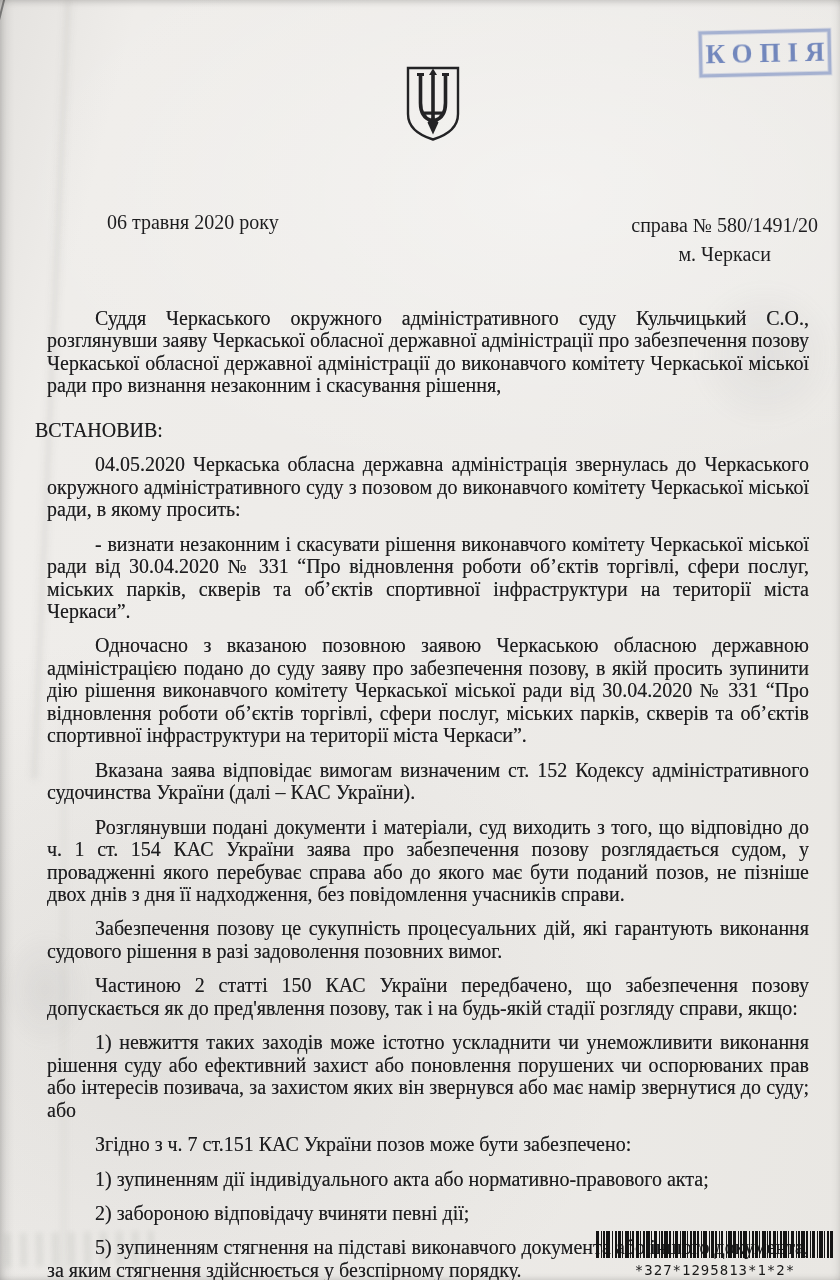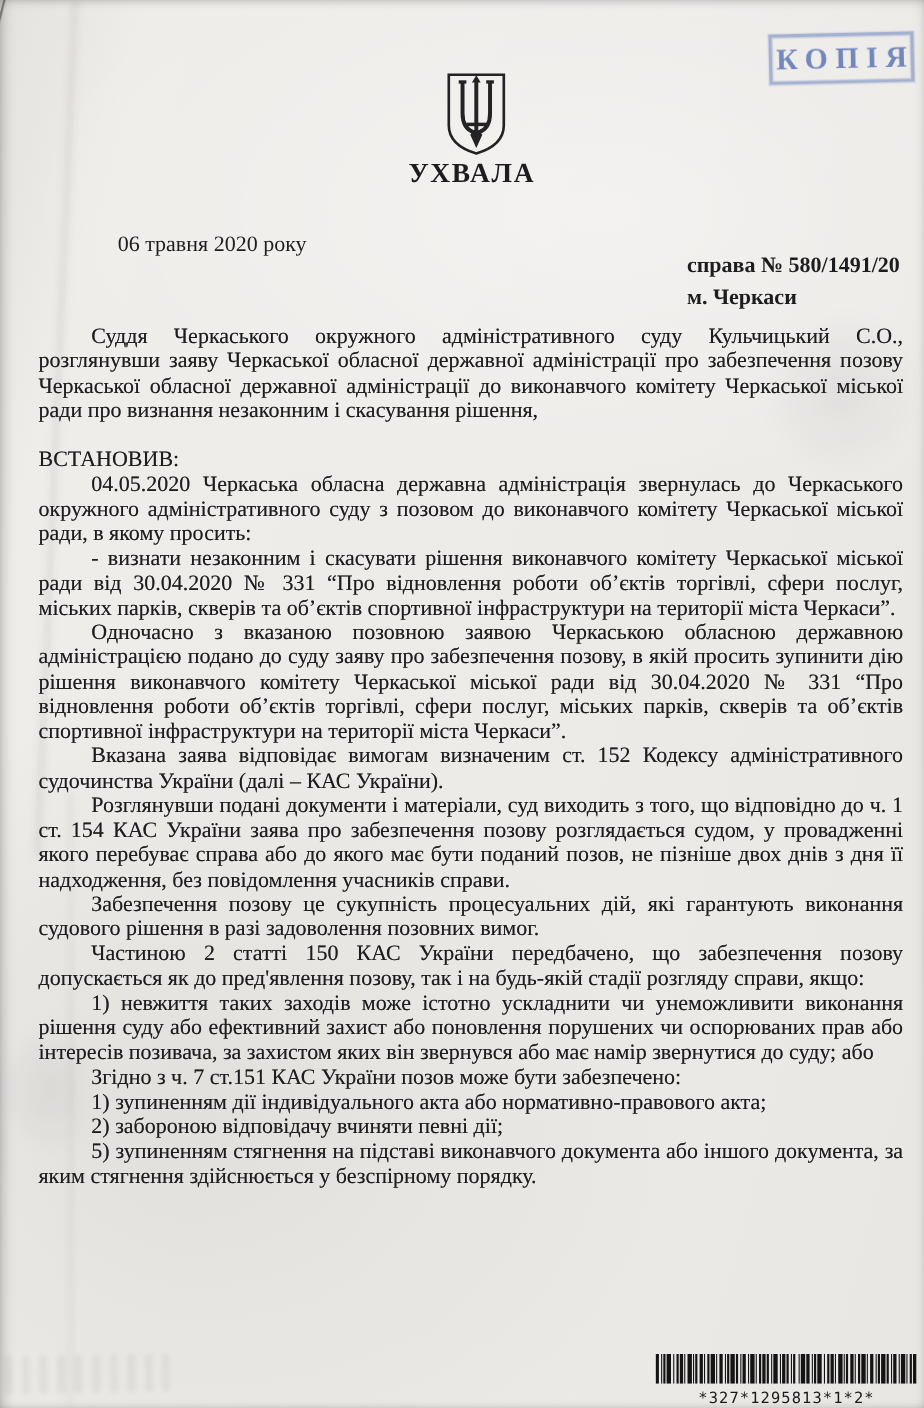"УХВАЛА" div.doc-title { html: <div>УХВАЛА</div> -> none }
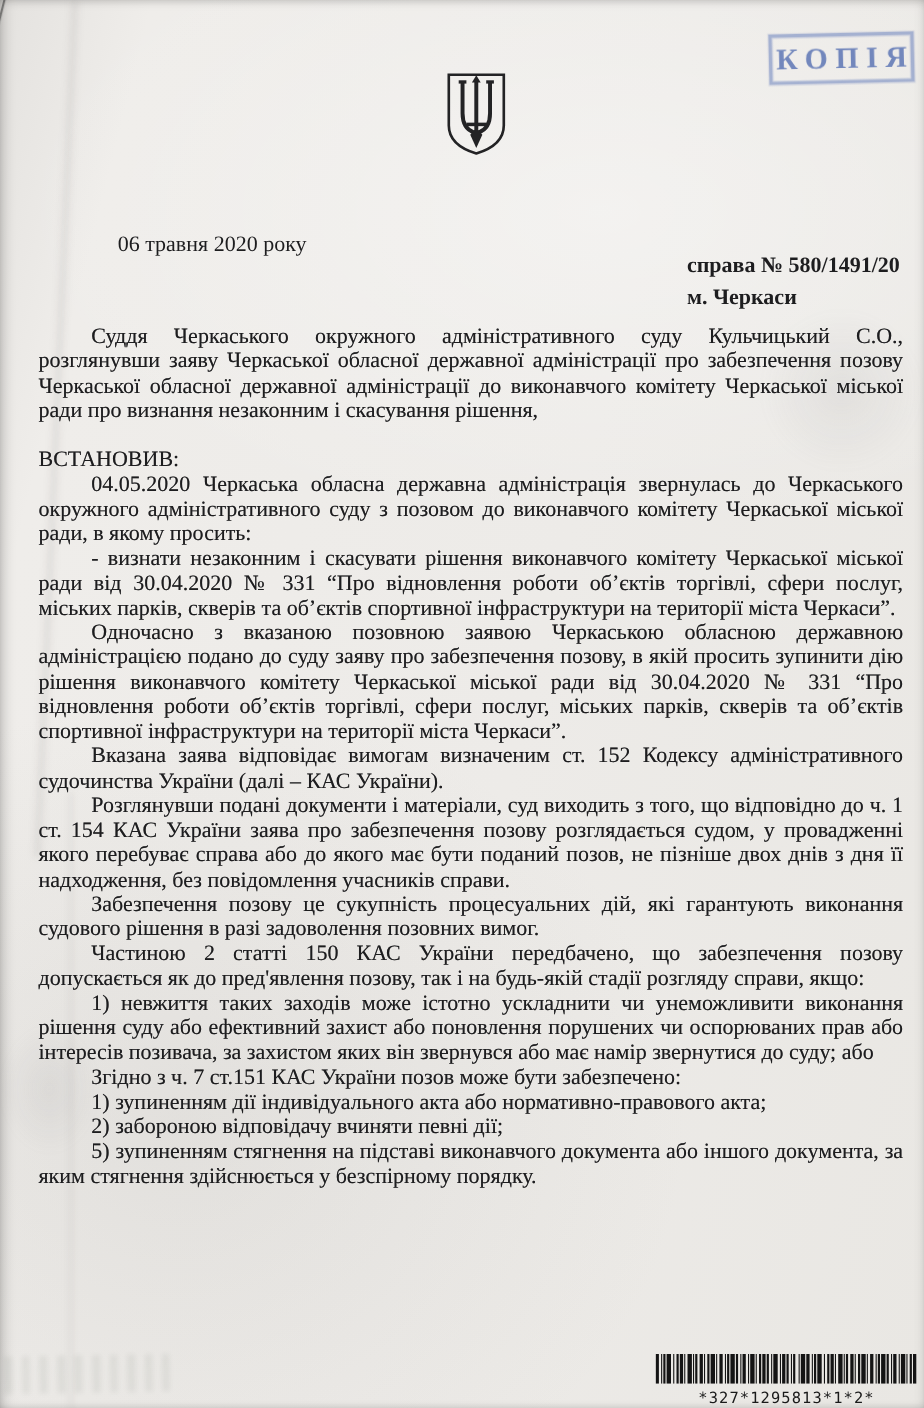"справа № 580/1491/20" .case-block { font-weight: bold -> normal; text-align: left -> center; top: 227px -> 211px }
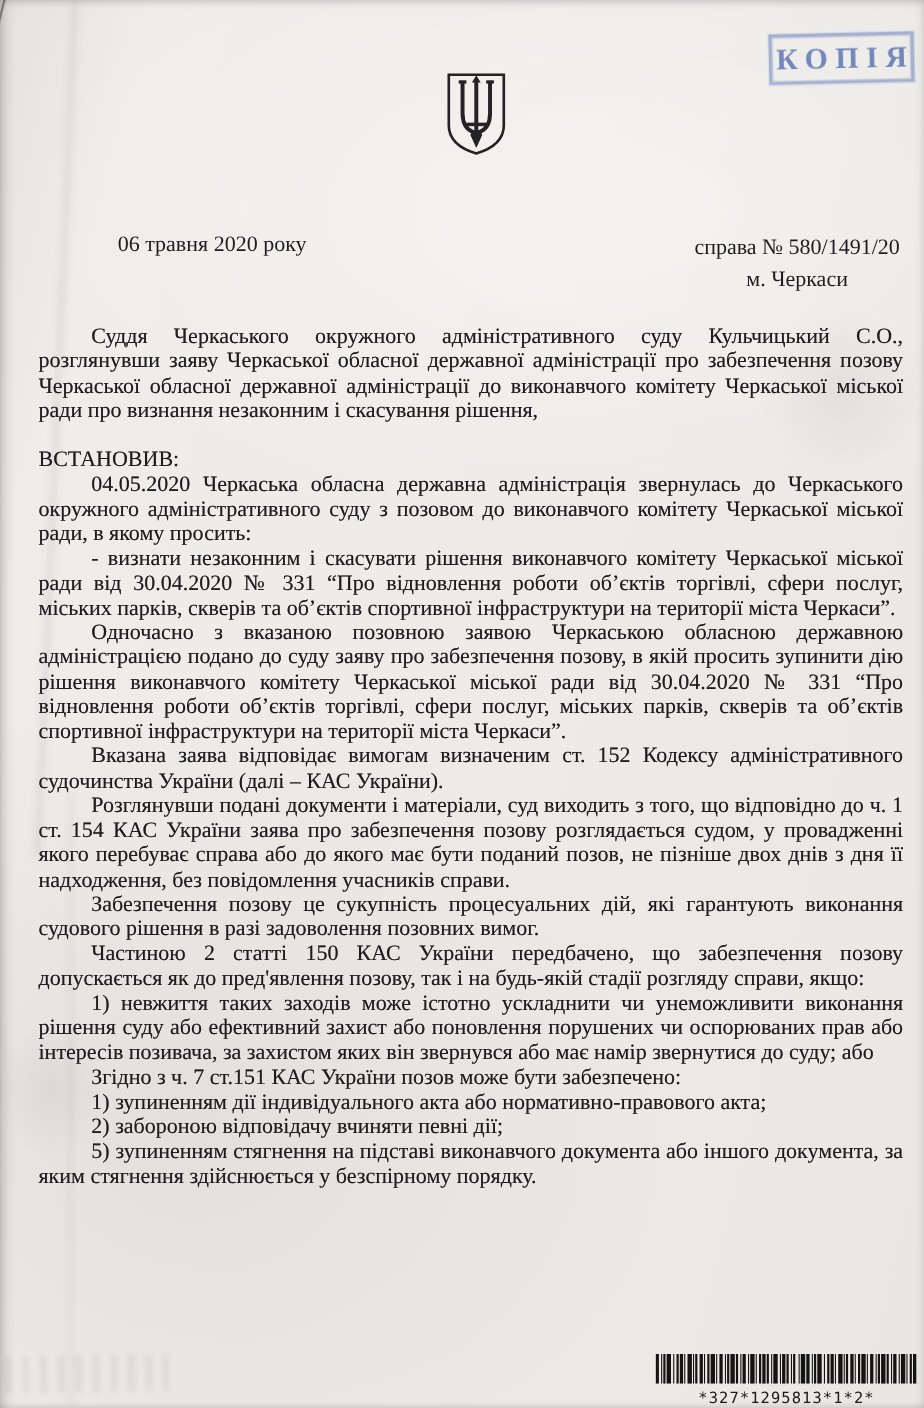"Суддя Черкаського окружного" .body p { margin: 0 -> 12px }
